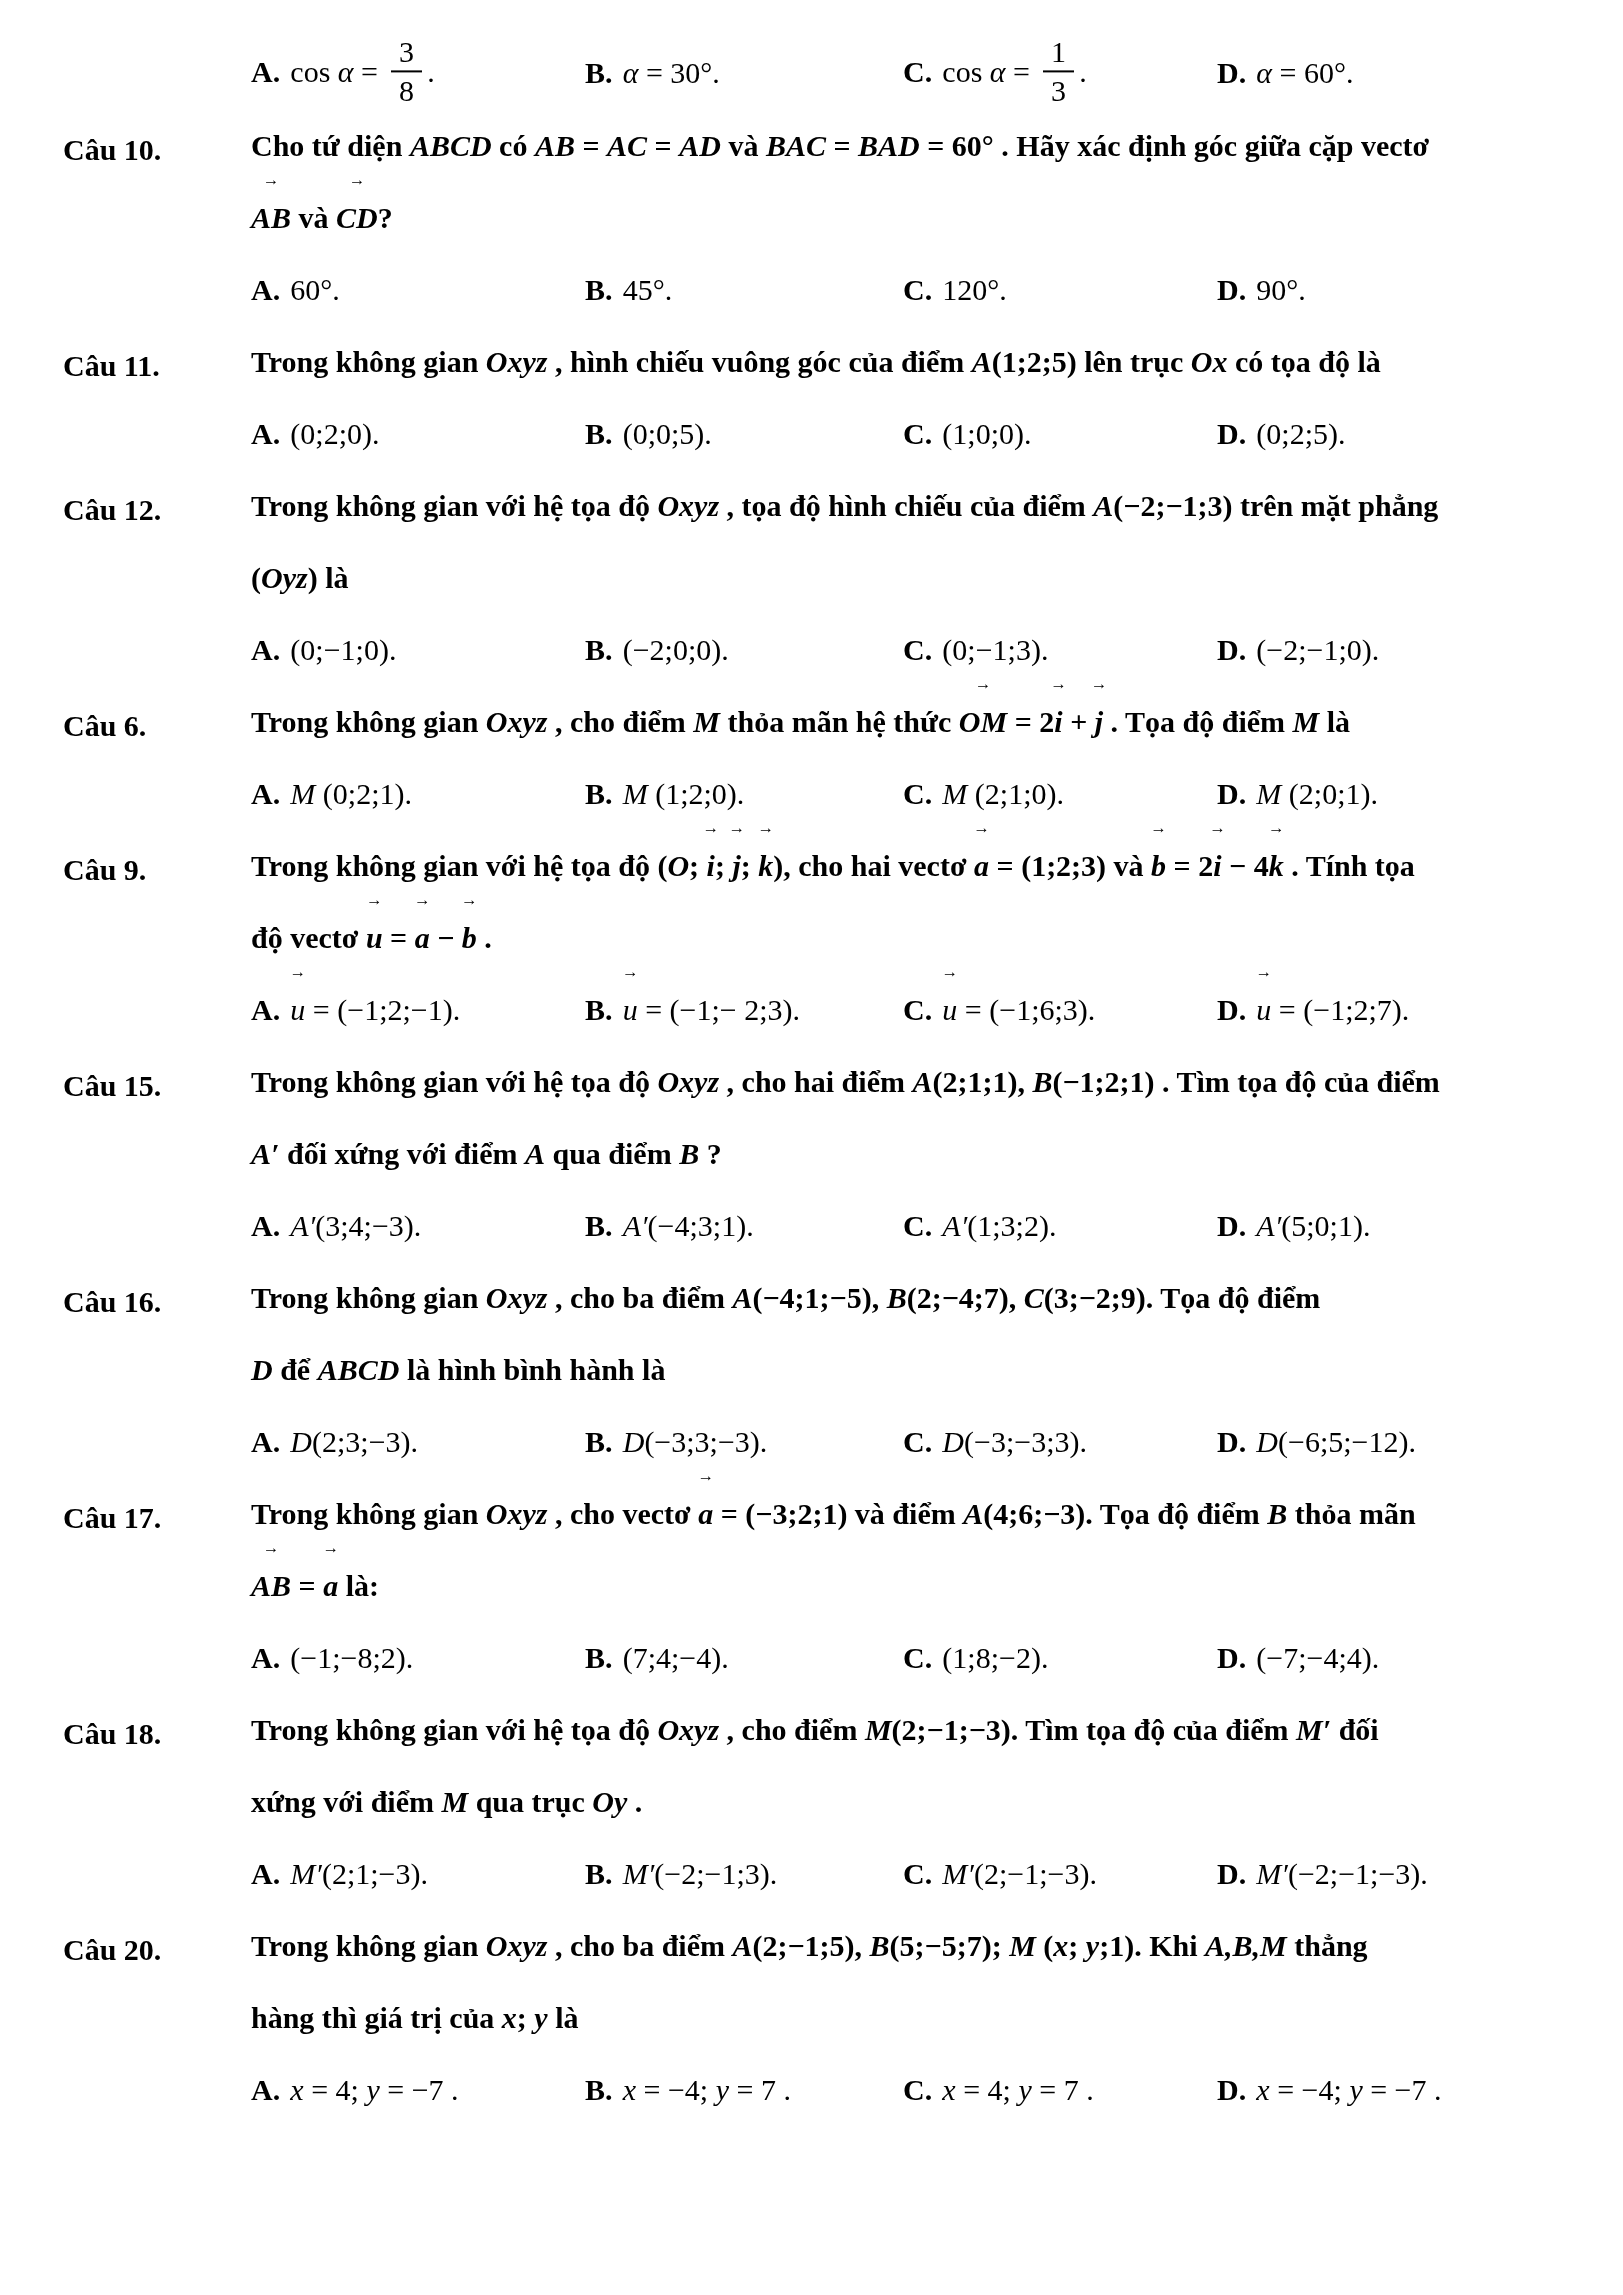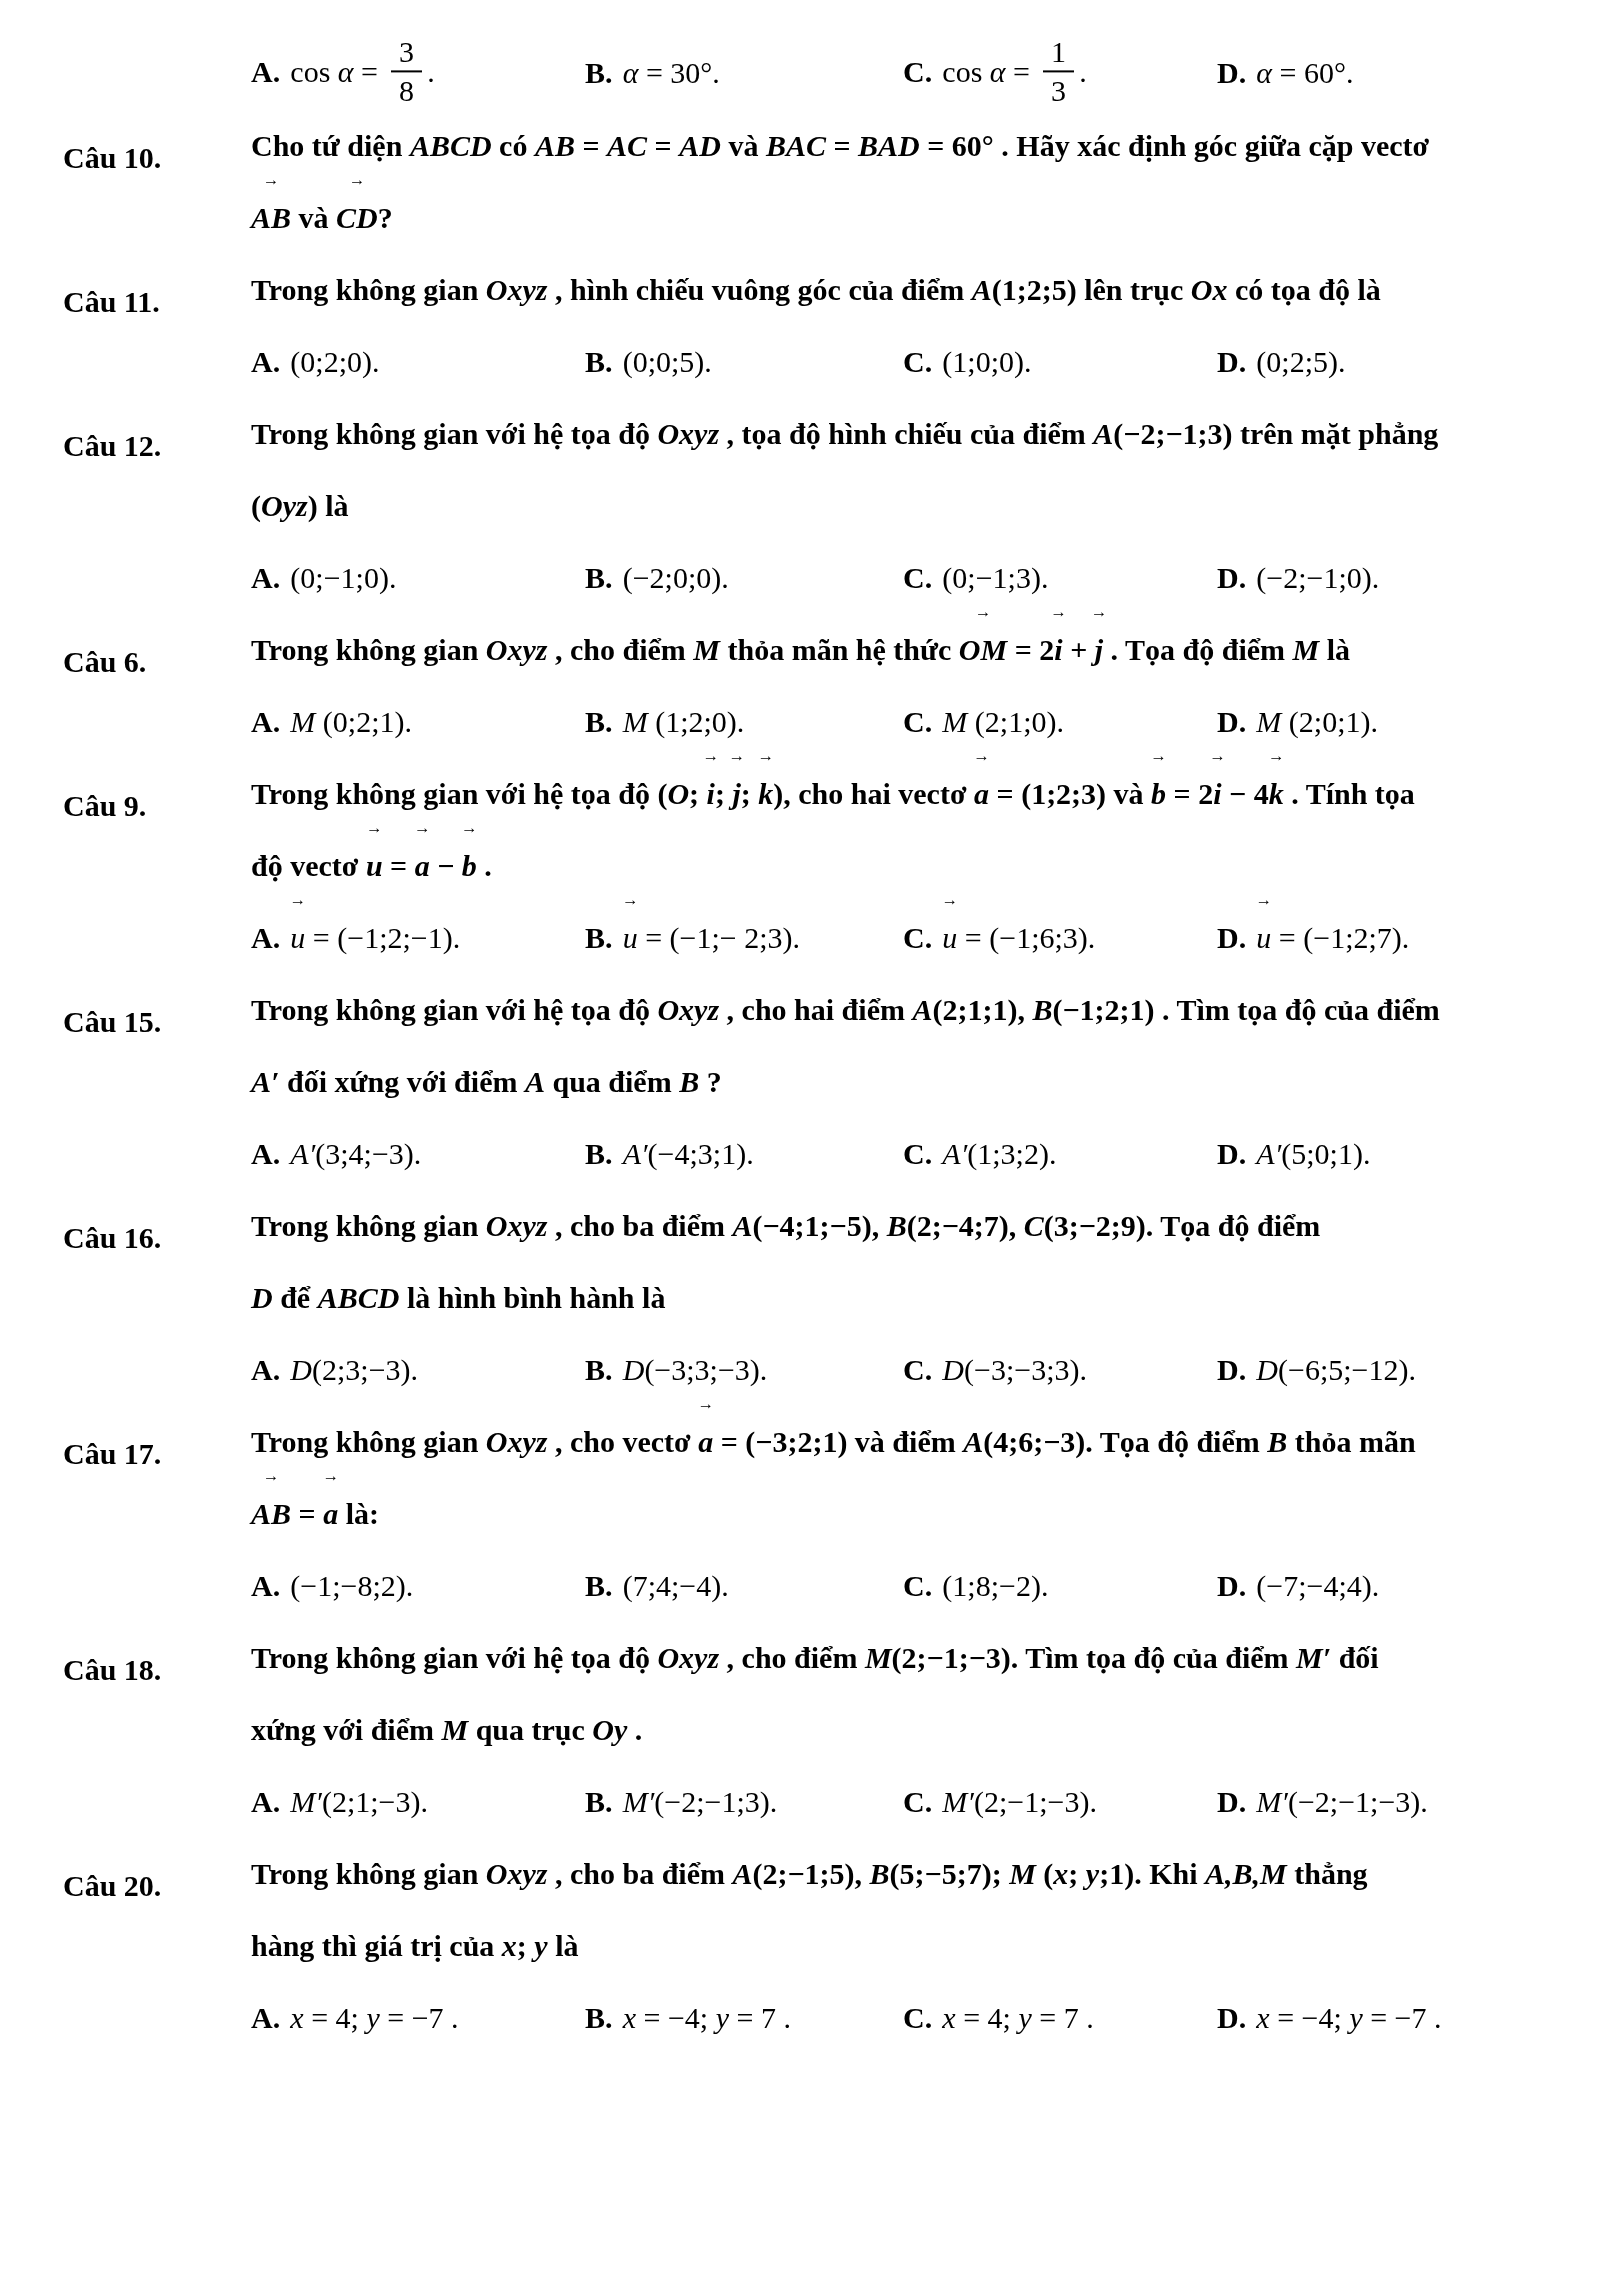"Câu 10." .qlabel { top: 12px -> 4px }
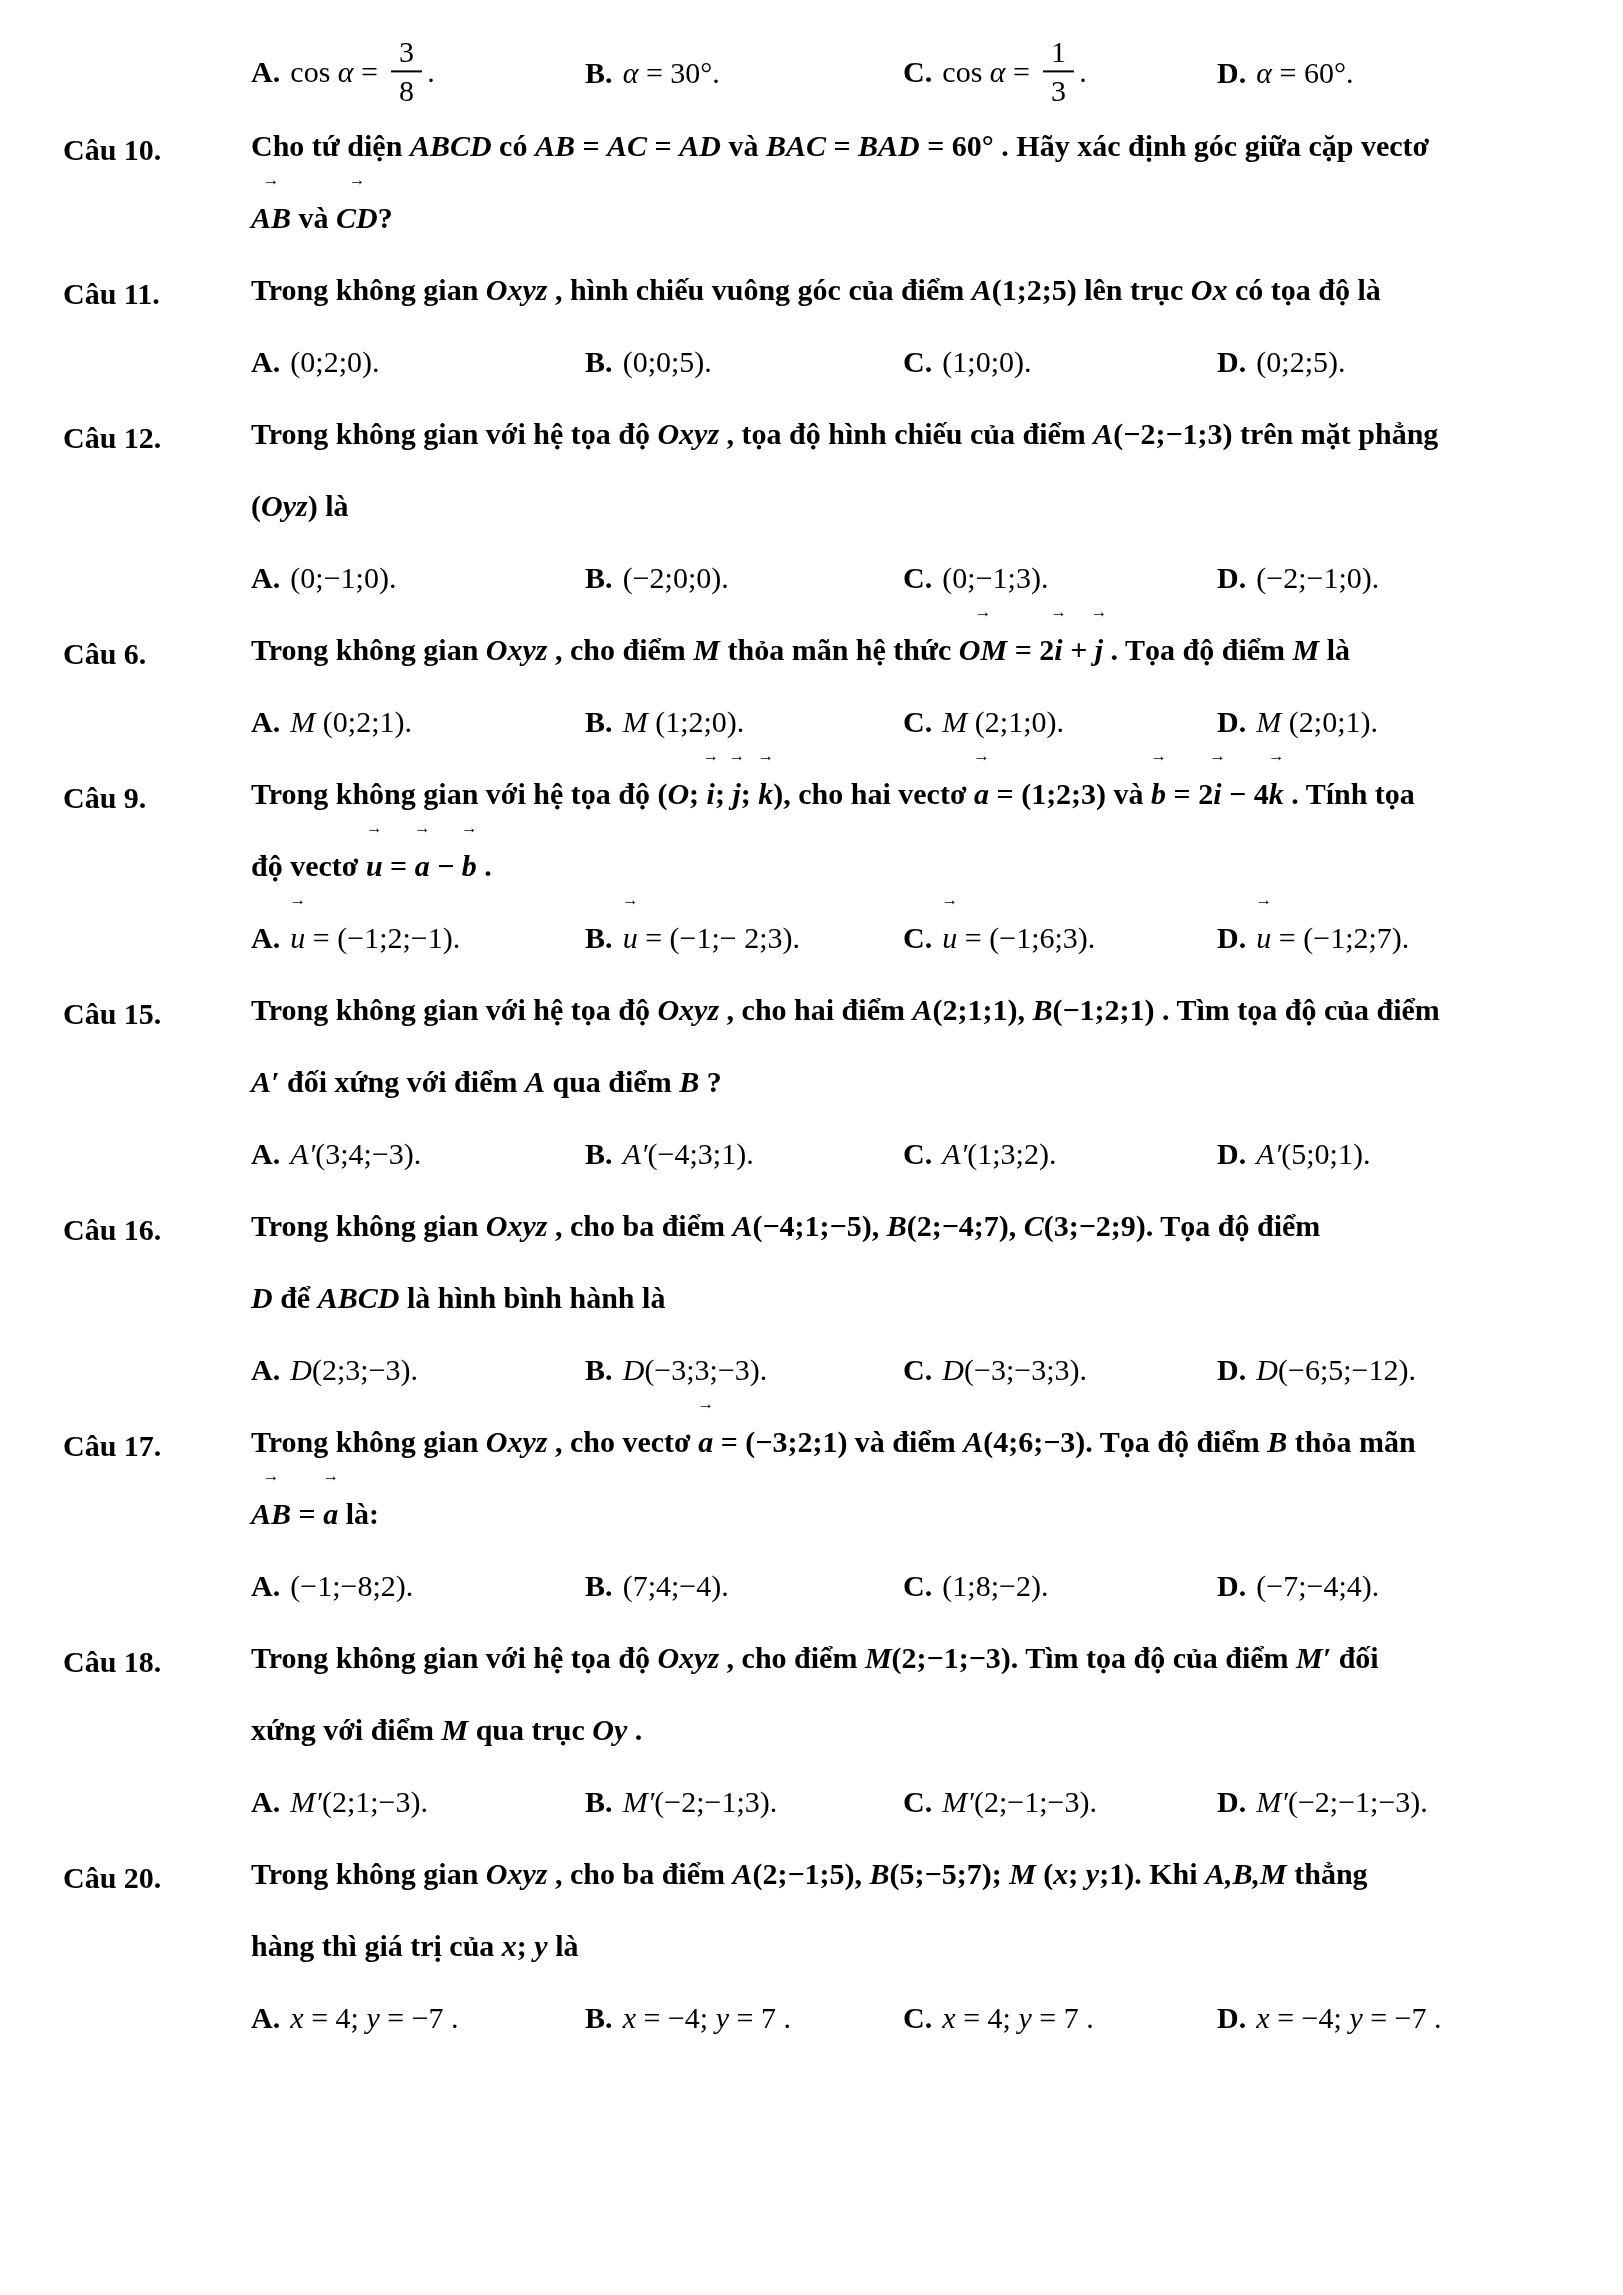"A. 60°." div.options { html: none -> <div> <div><span>A.</span>60°.</div> <div><span>B.</span>45°.</div> <div><span>C.</span>120°.</div> <div><span>D.</span>90°.</div> </div> }
